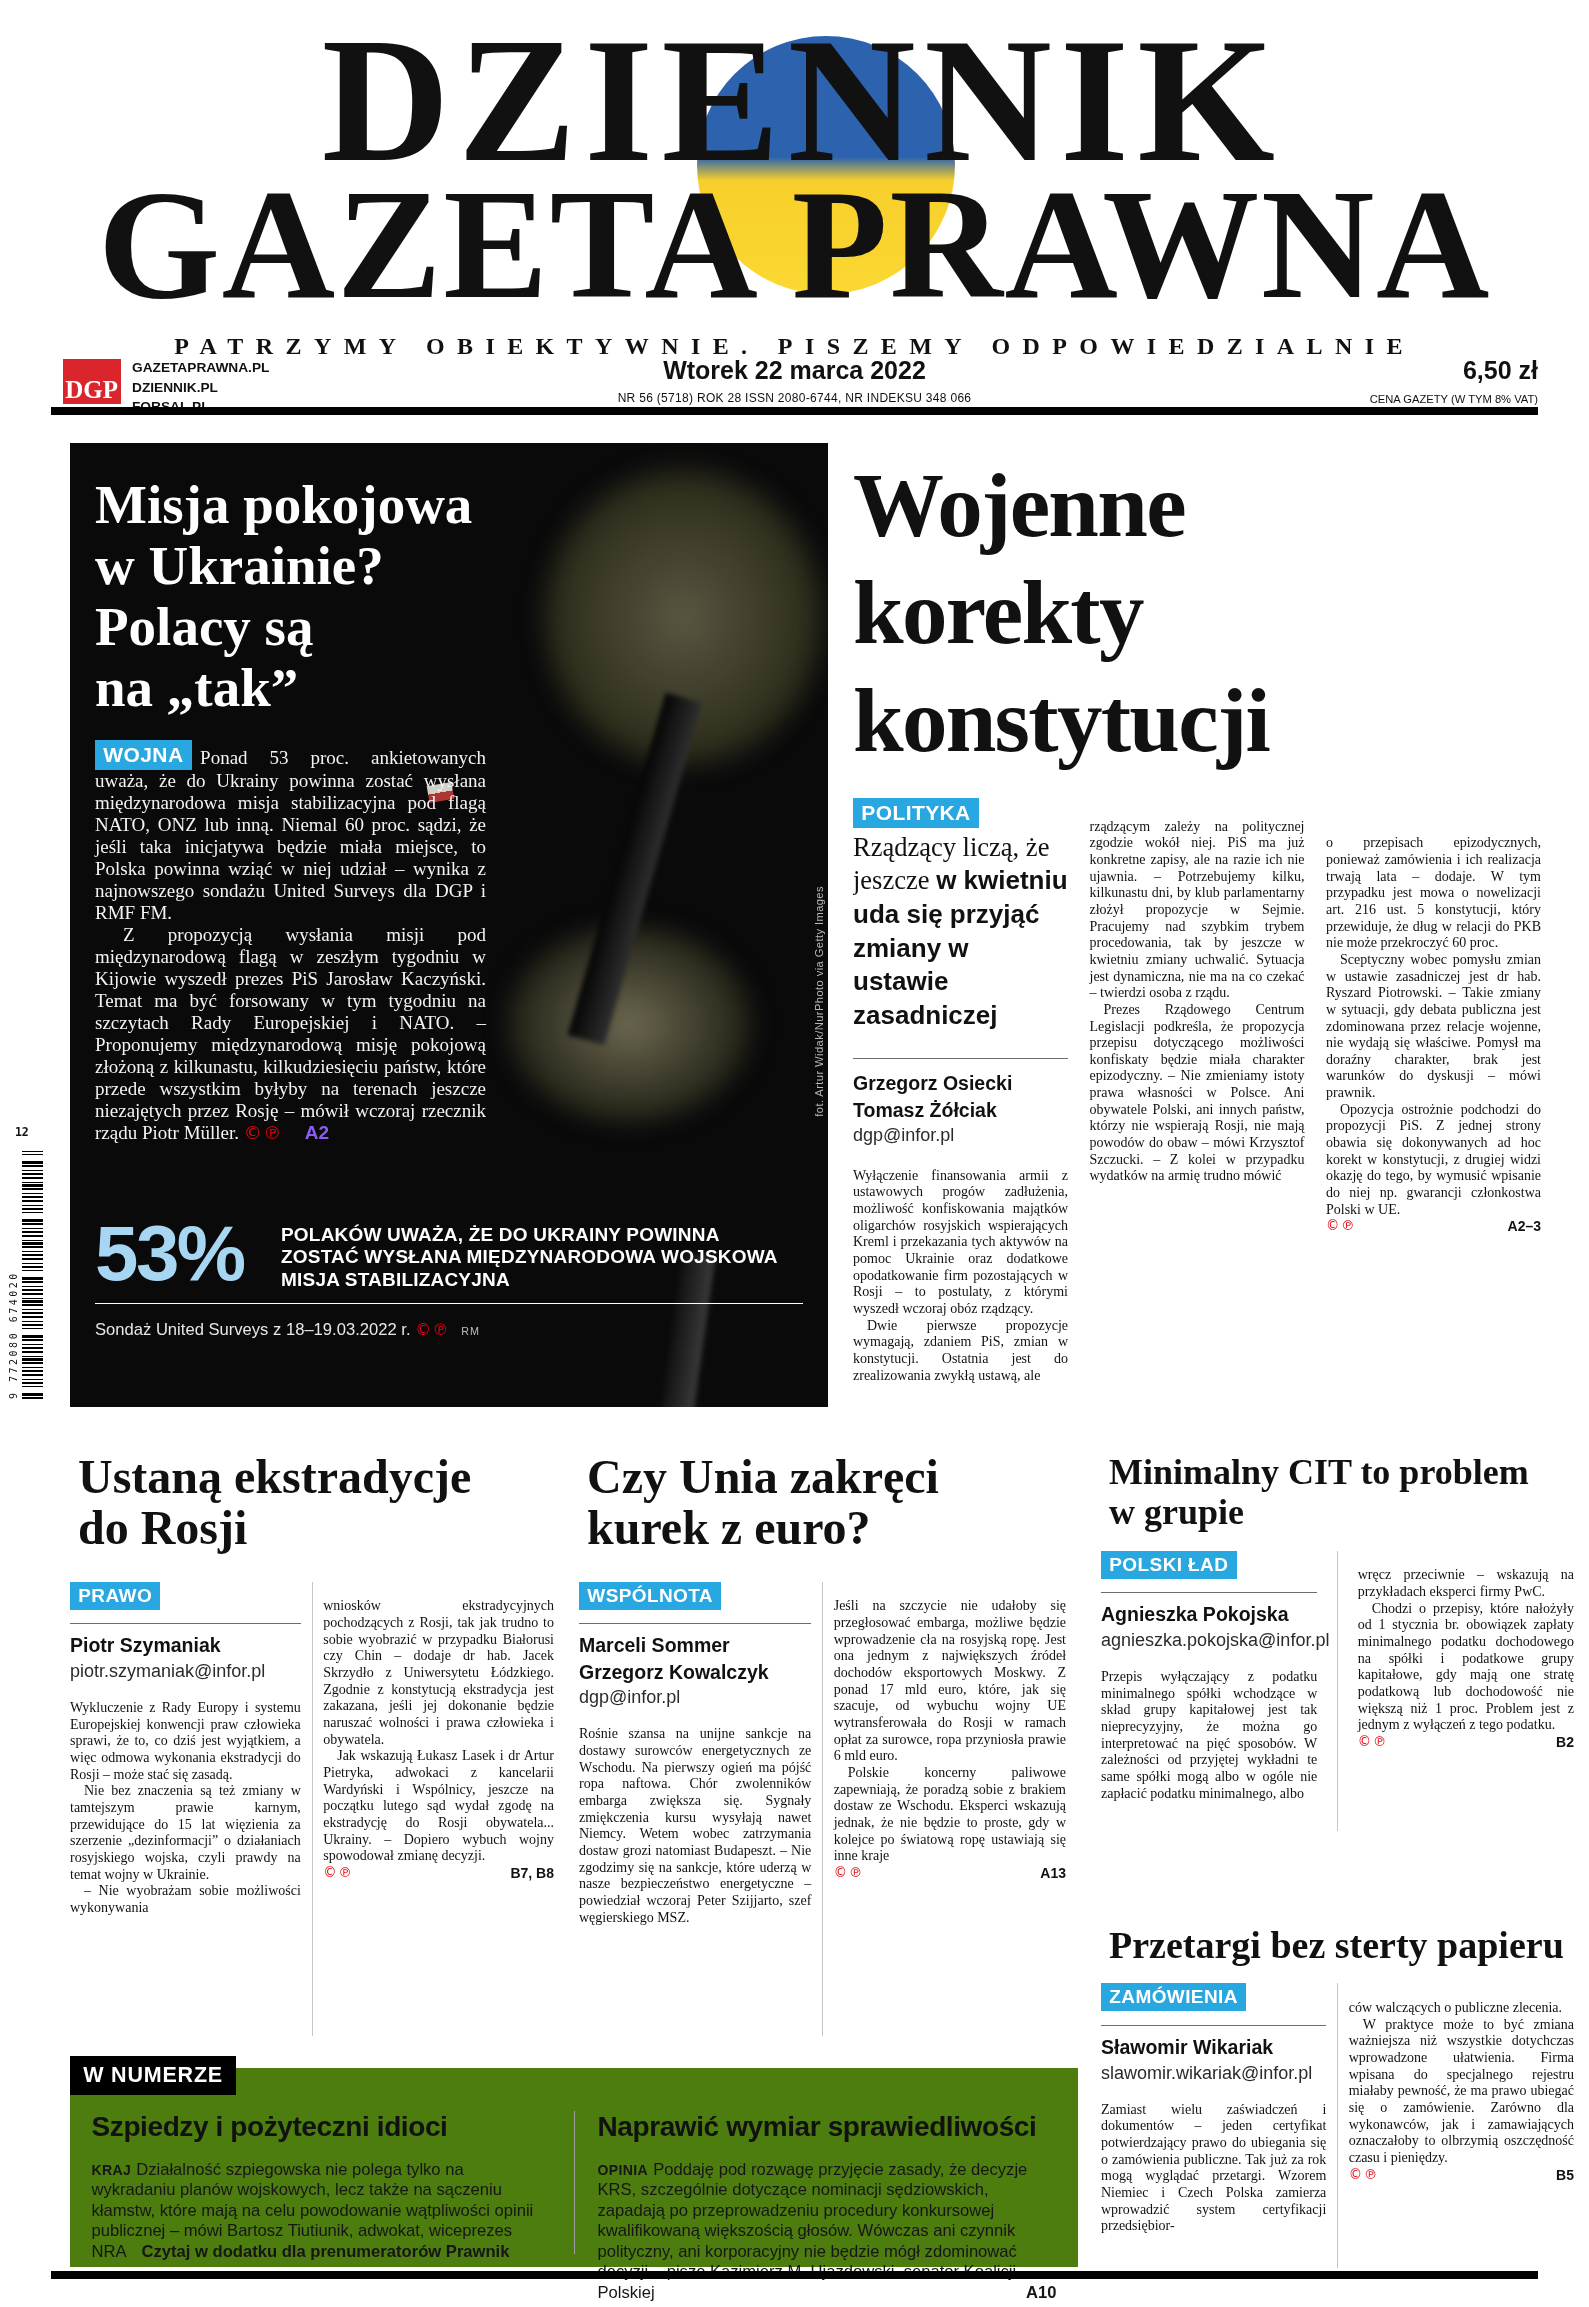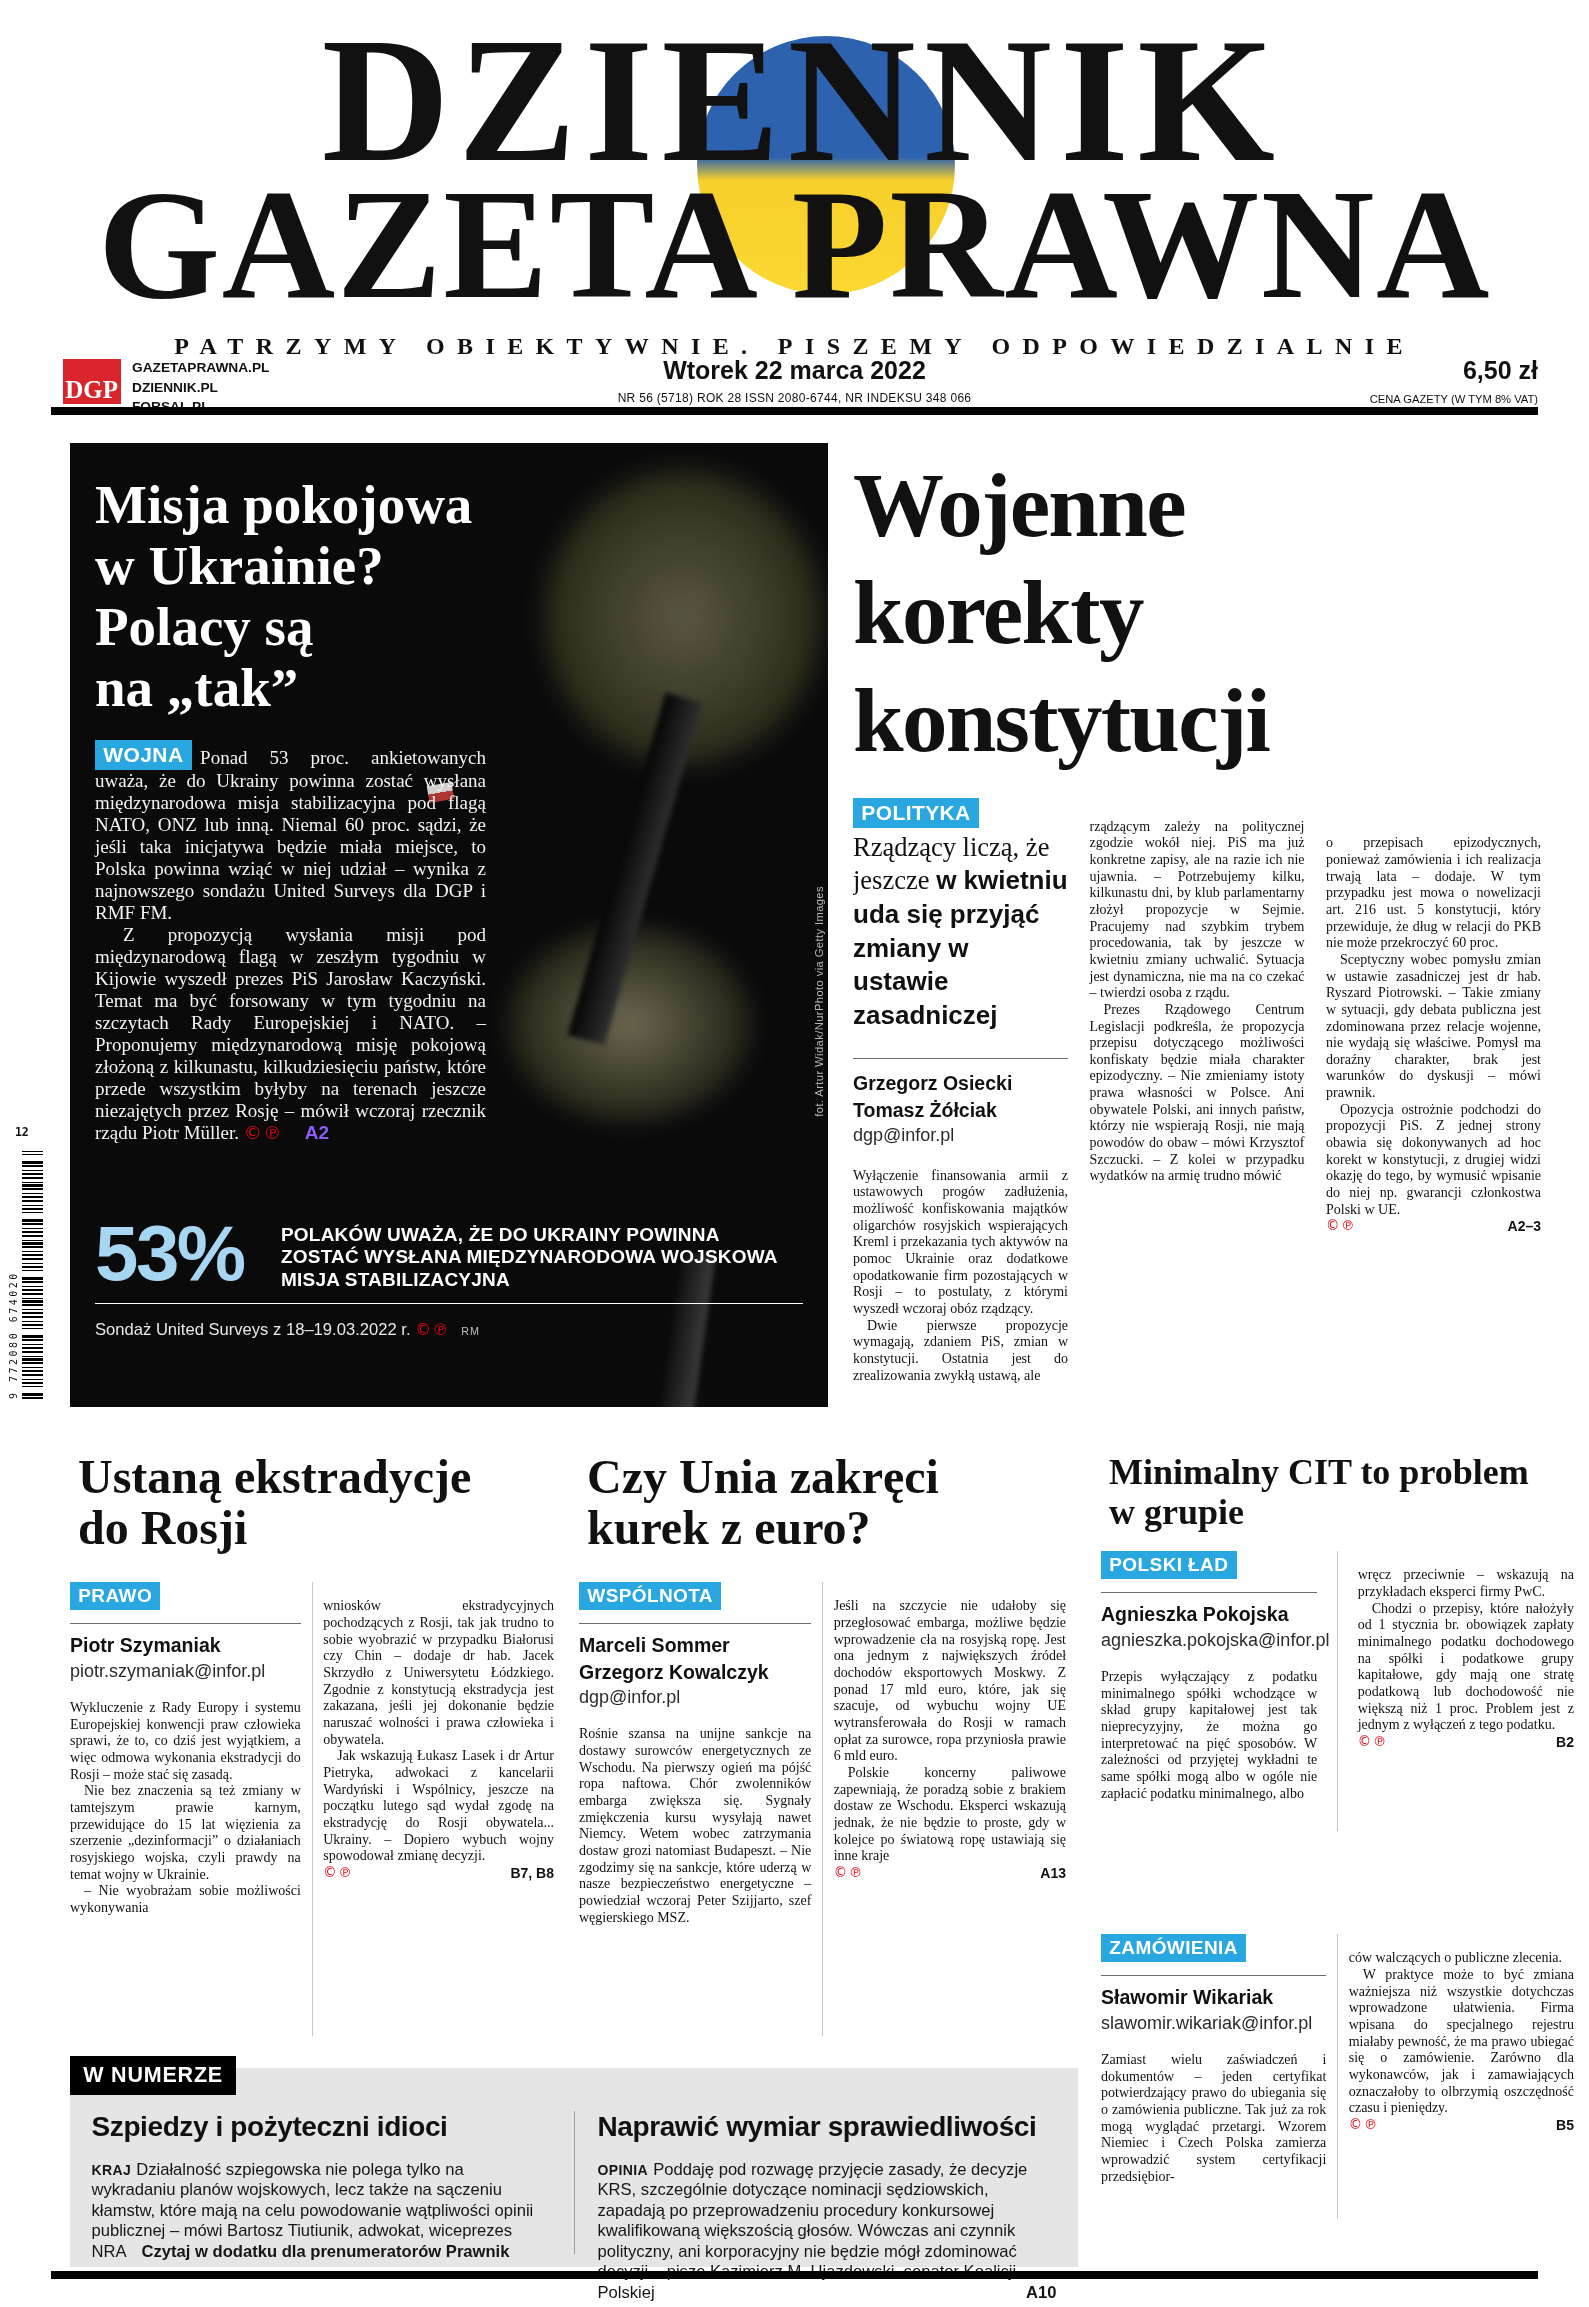"Przetargi bez sterty papieru" h3 { html: none -> <h3>Przetargi bez sterty papieru</h3> }
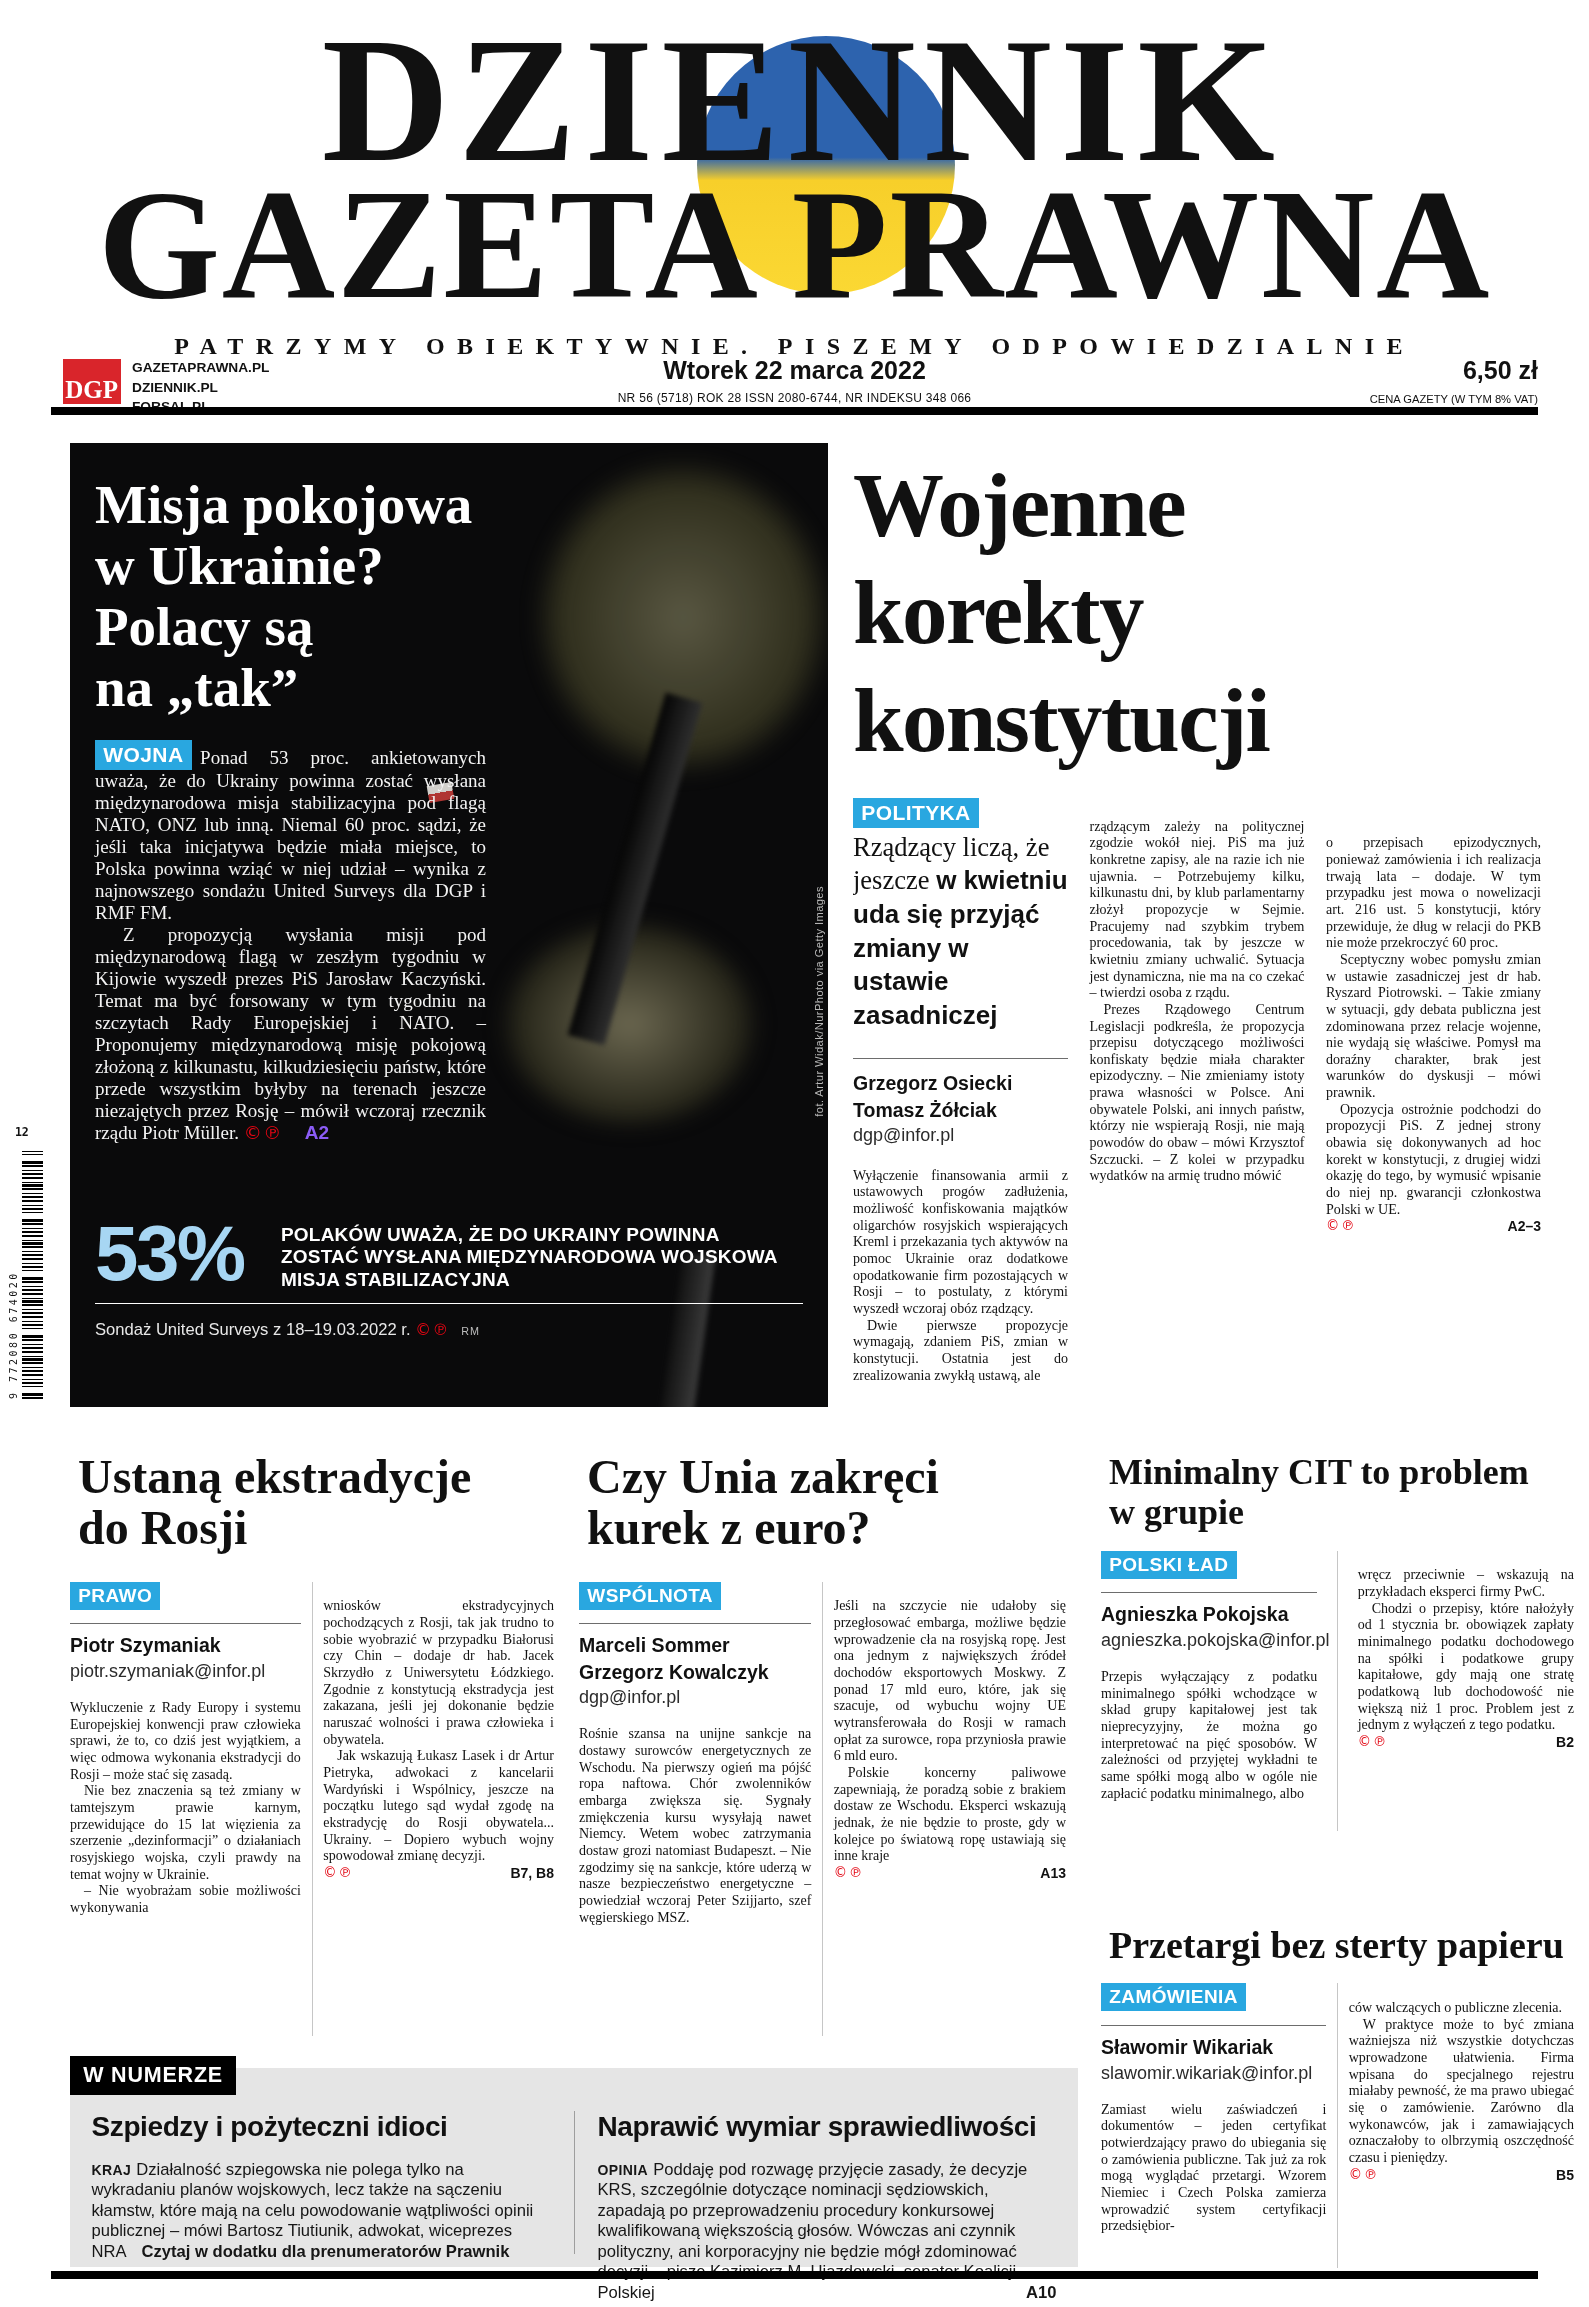"W NUMERZE" .wnum { background: #e5e5e5 -> #4d7c0f }
